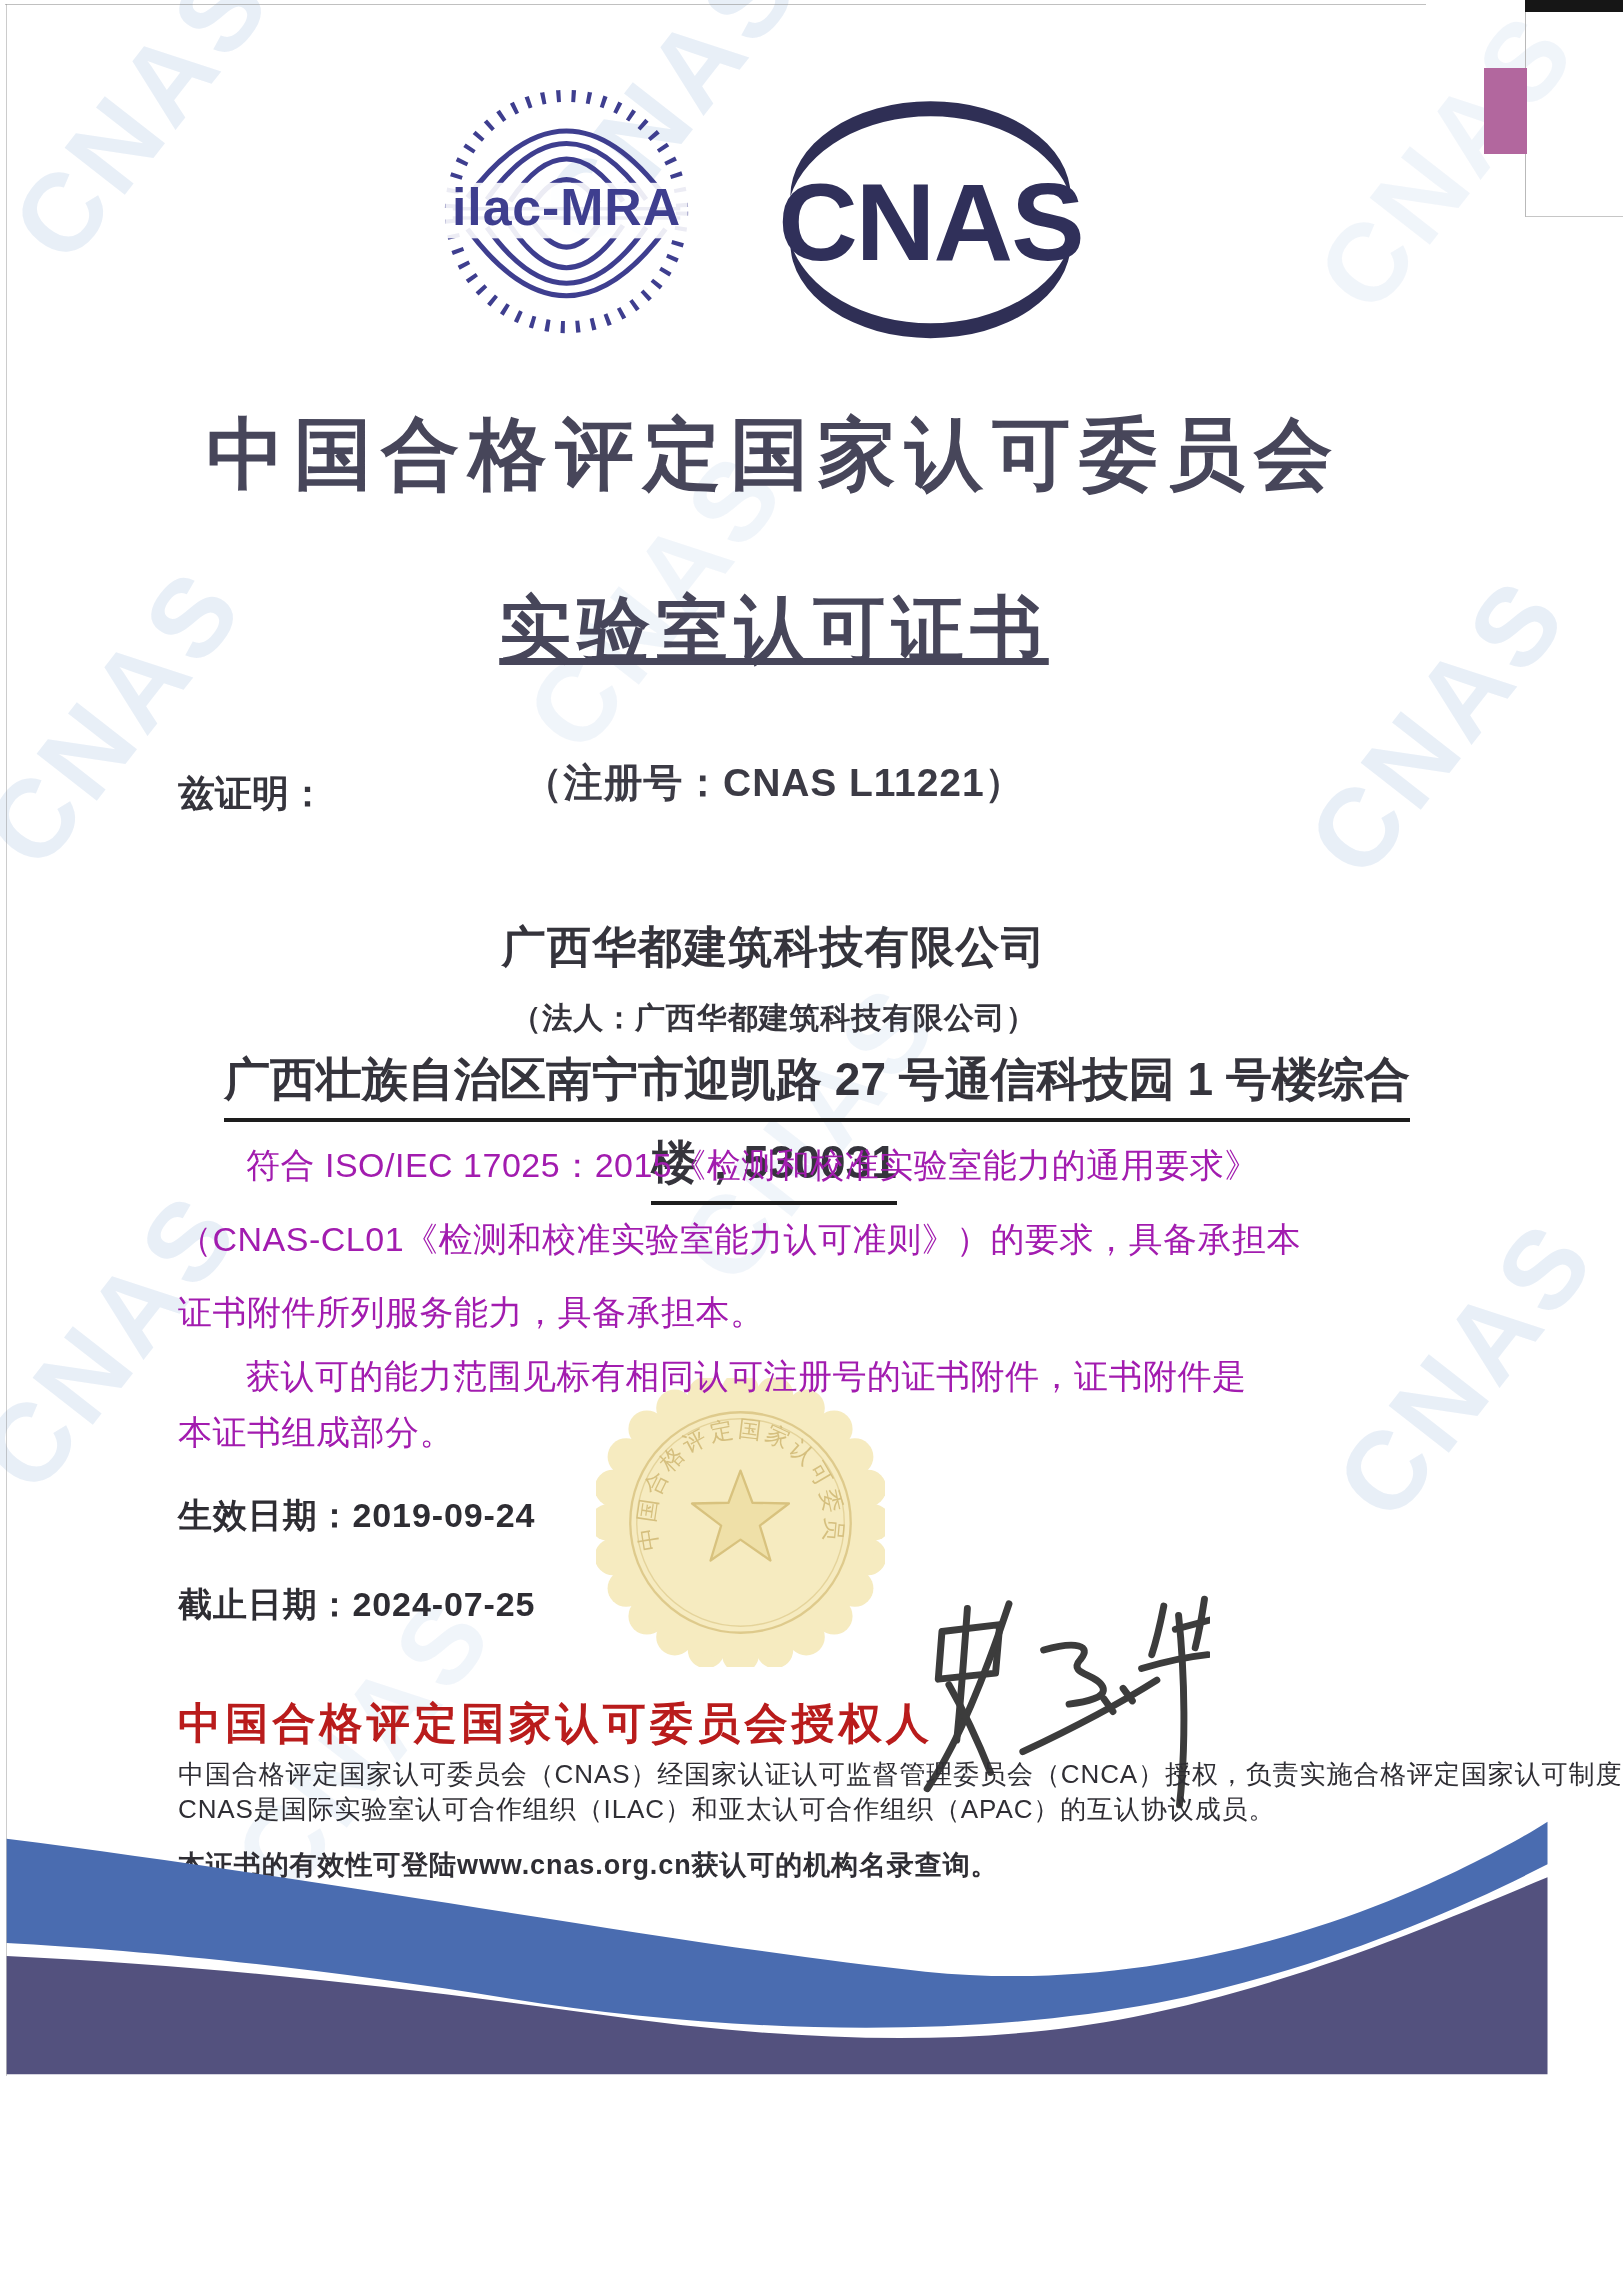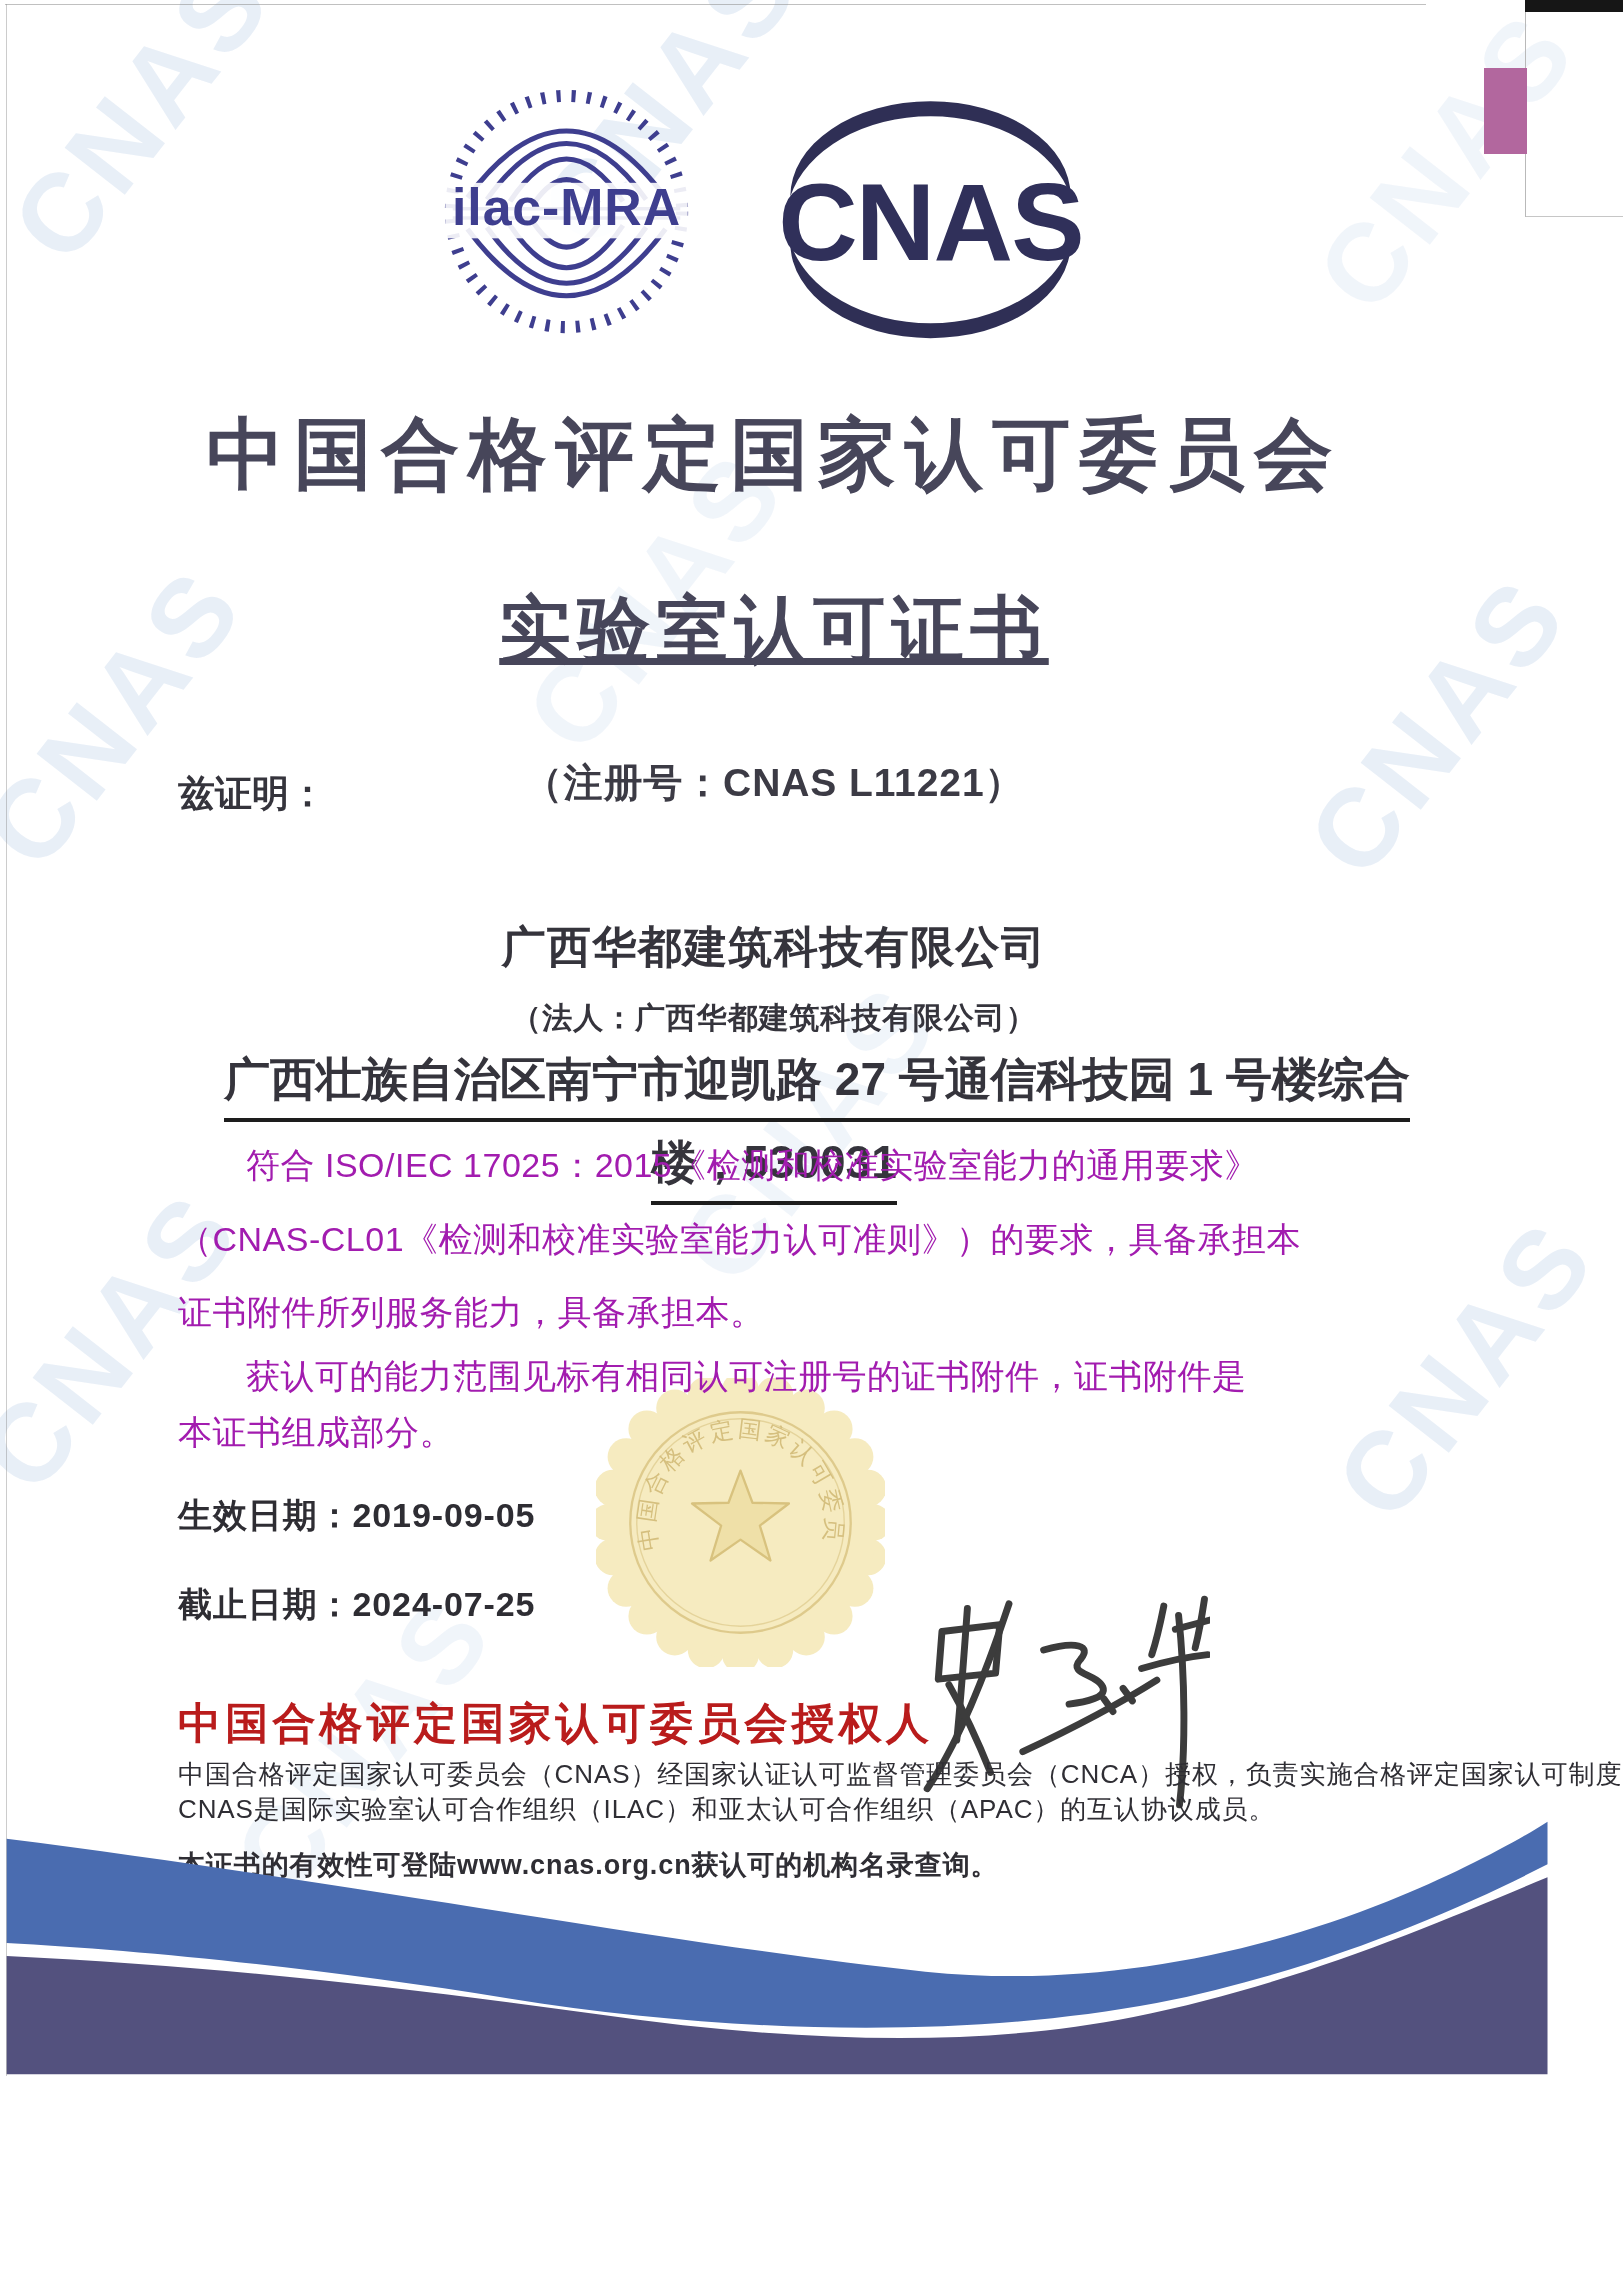"2019-09-05" span { text: 2019-09-05 -> 2019-09-24 }
